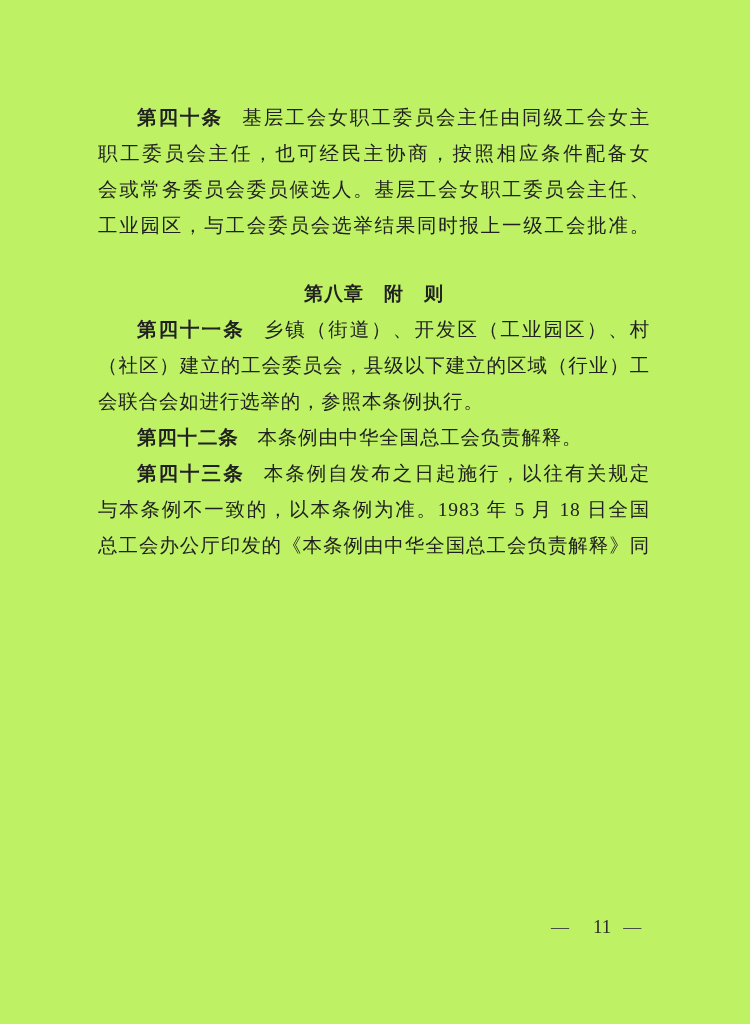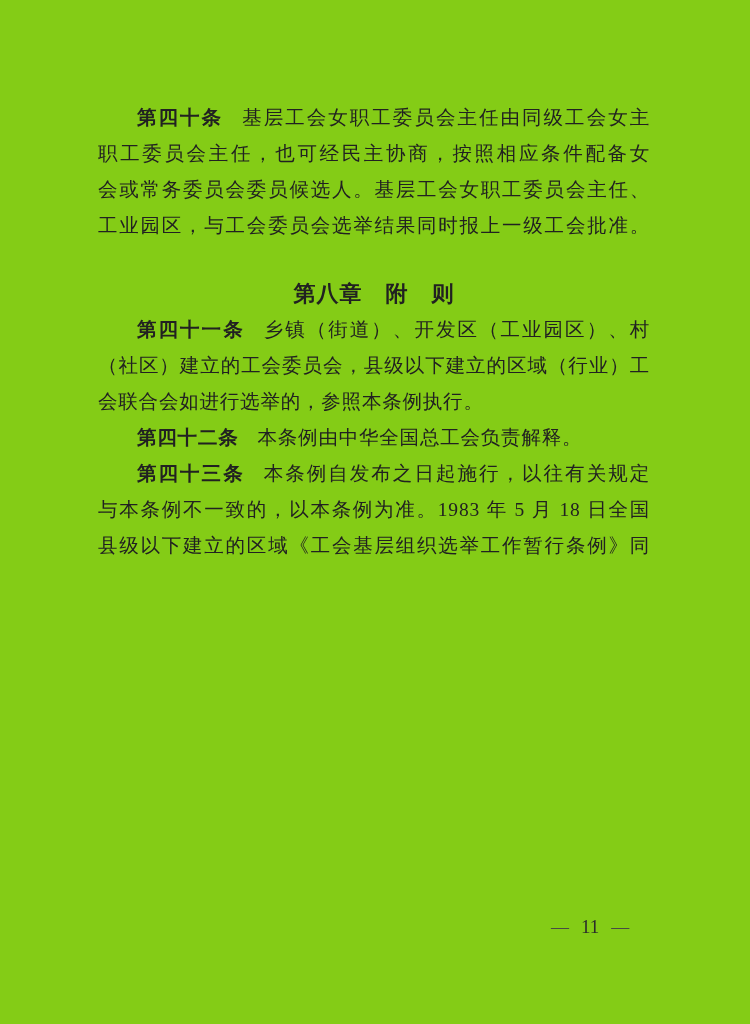"第四十条 基层工会女职工委员会主任由同级工会女主" .page { background: #84cc16 -> #bef264 }
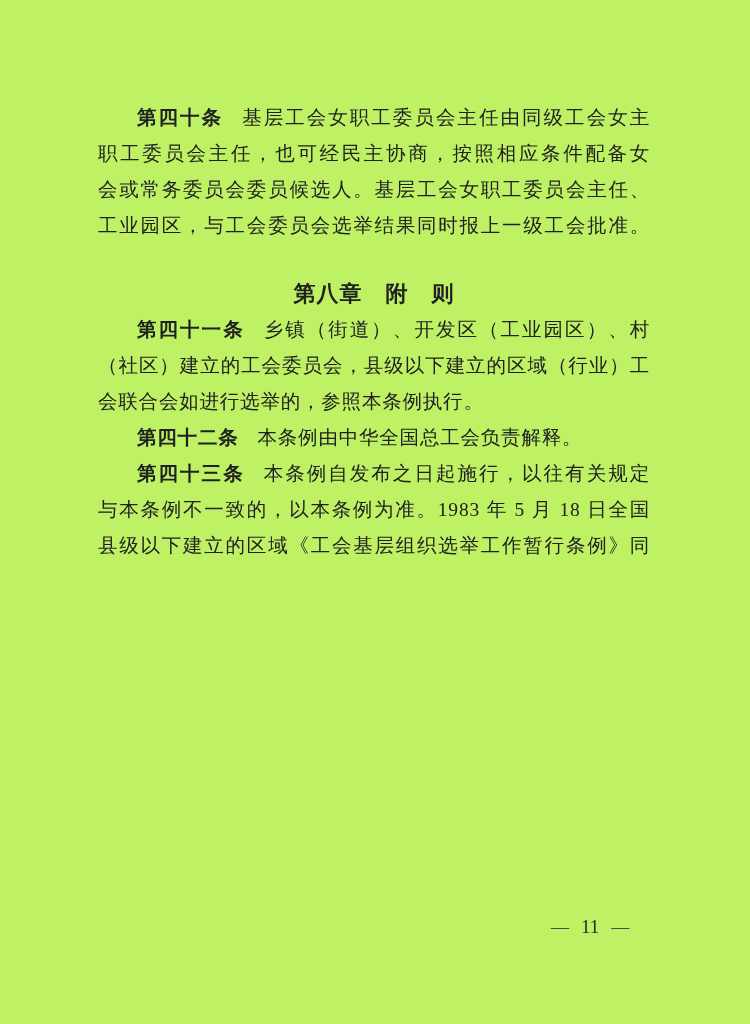"第八章 附 则" .chapter { font-size: 22px -> 19px }
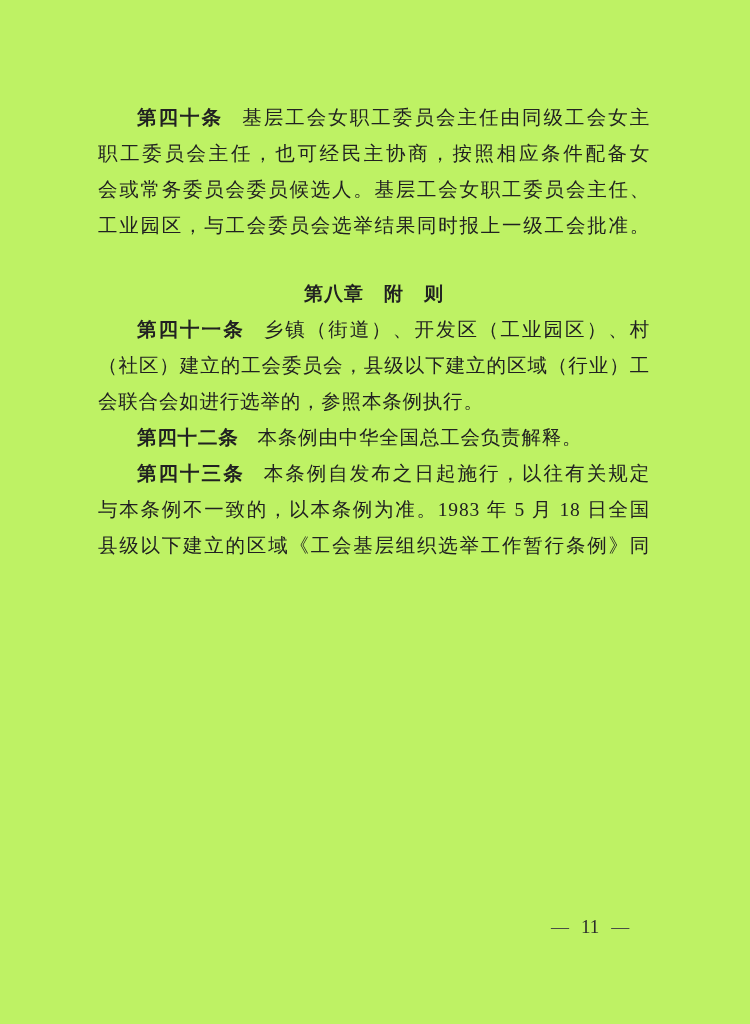"县级以下建立的区域《工会基层组织选举工作暂行条例》同" div.ln { text: 县级以下建立的区域《工会基层组织选举工作暂行条例 -> 总工会办公厅印发的《本条例由中华全国总工会负责解释 }
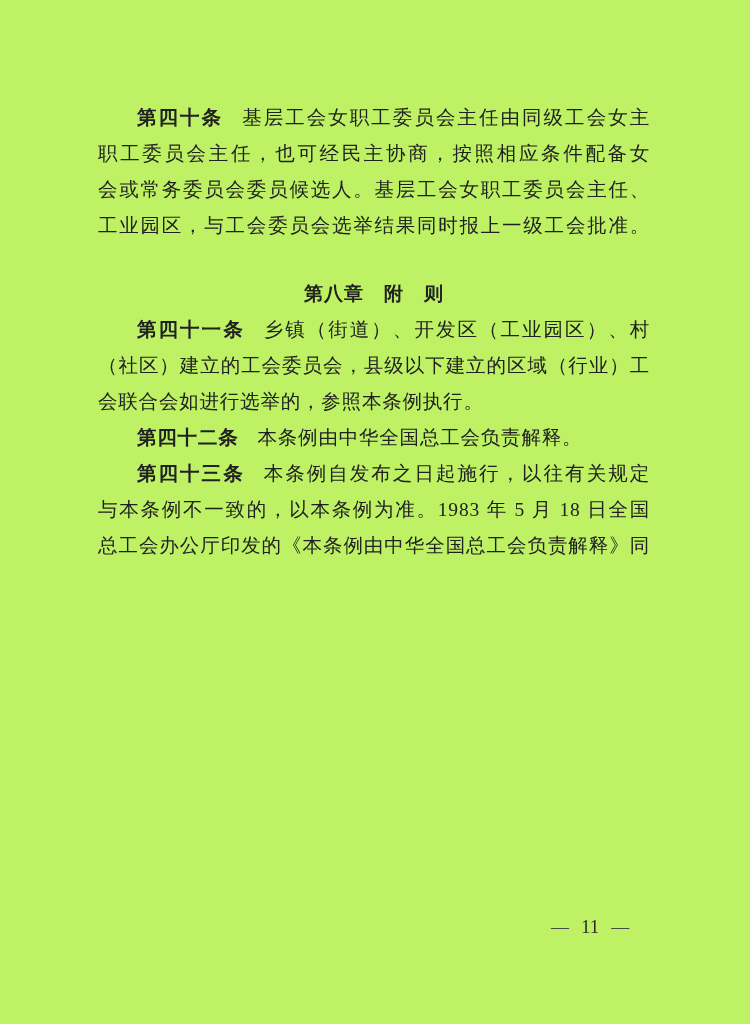"11" .footer .num { margin-left: none -> 12px }
